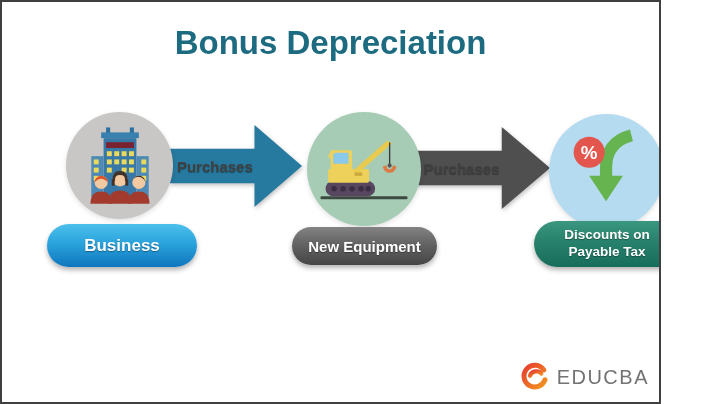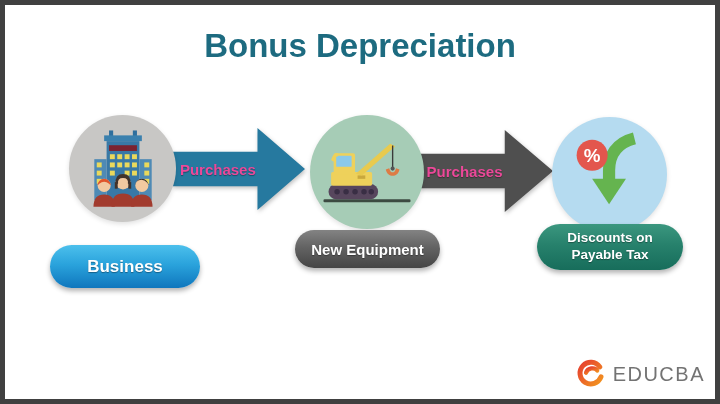"Bonus Depreciation" .stage { border: 5px solid #404040 -> 2px solid #404040; width: 720px -> 661px }
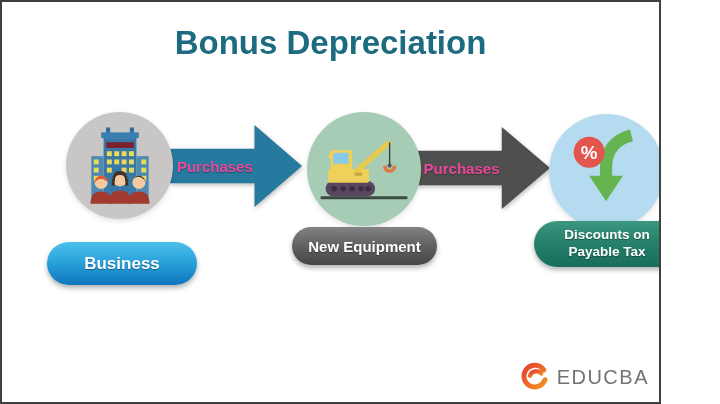"Purchases" .block-arrow .arrow-label { color: #ec4899 -> #404040 }
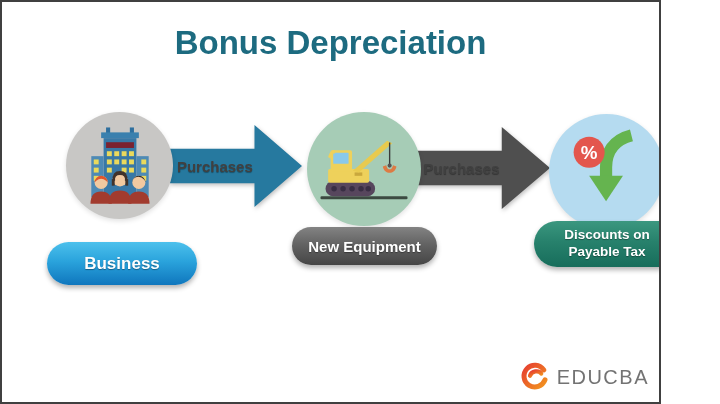"Business" .pill-business { margin-top: 18px -> none }
